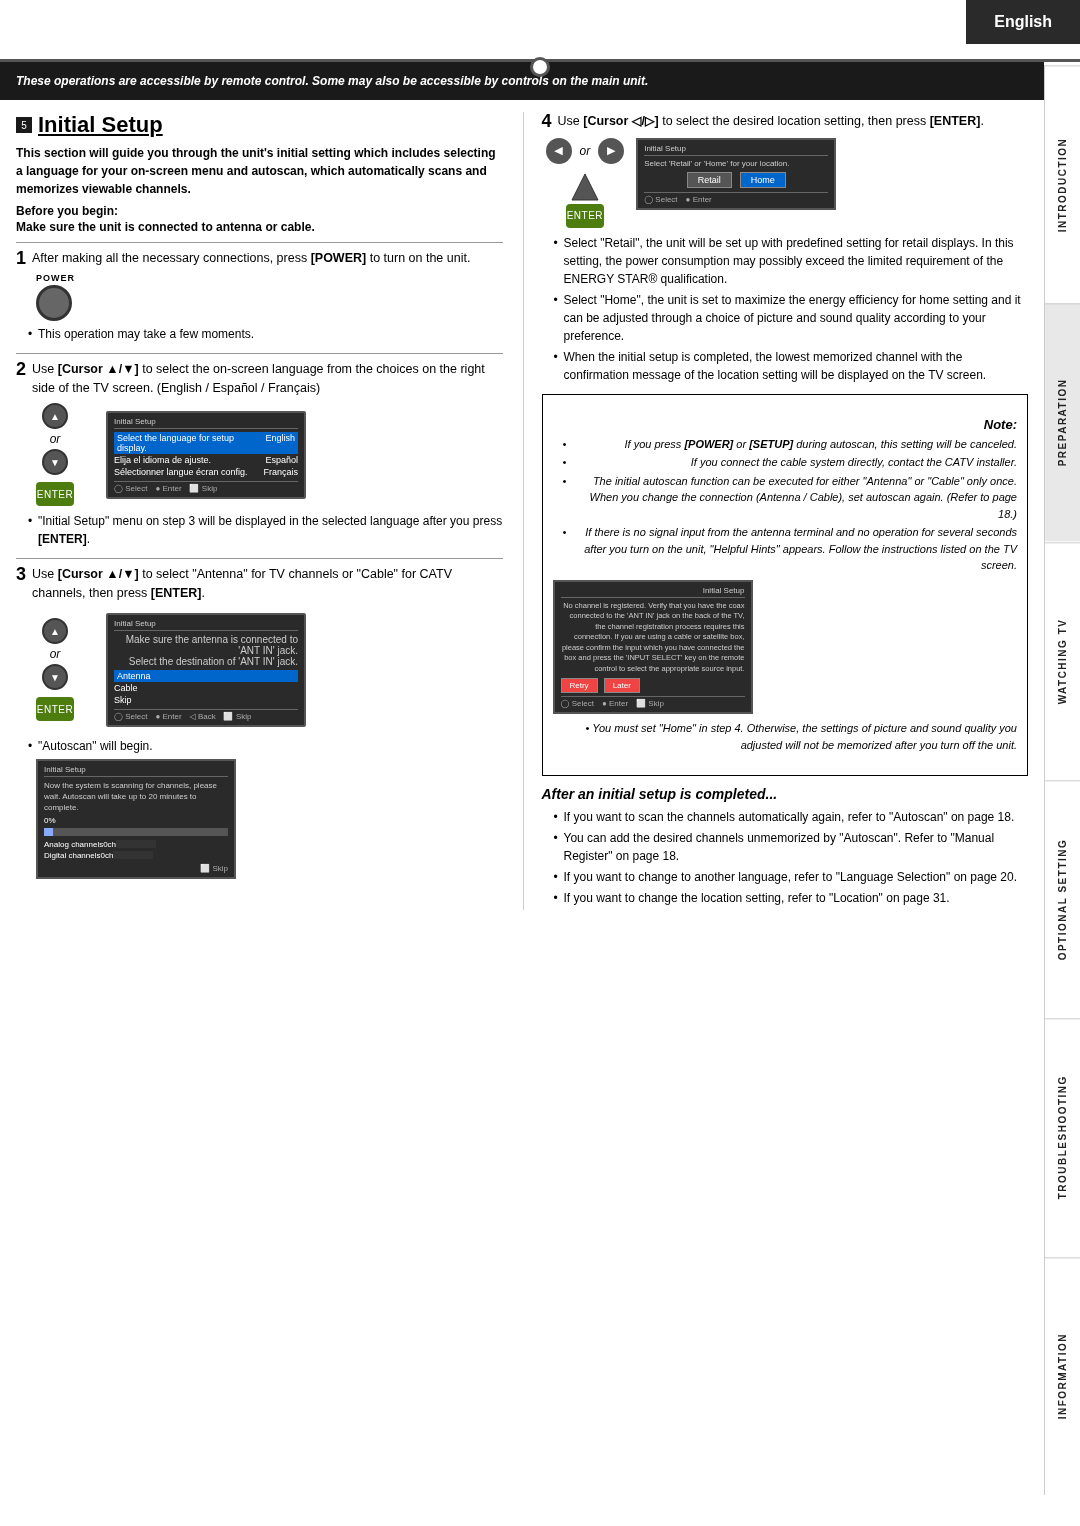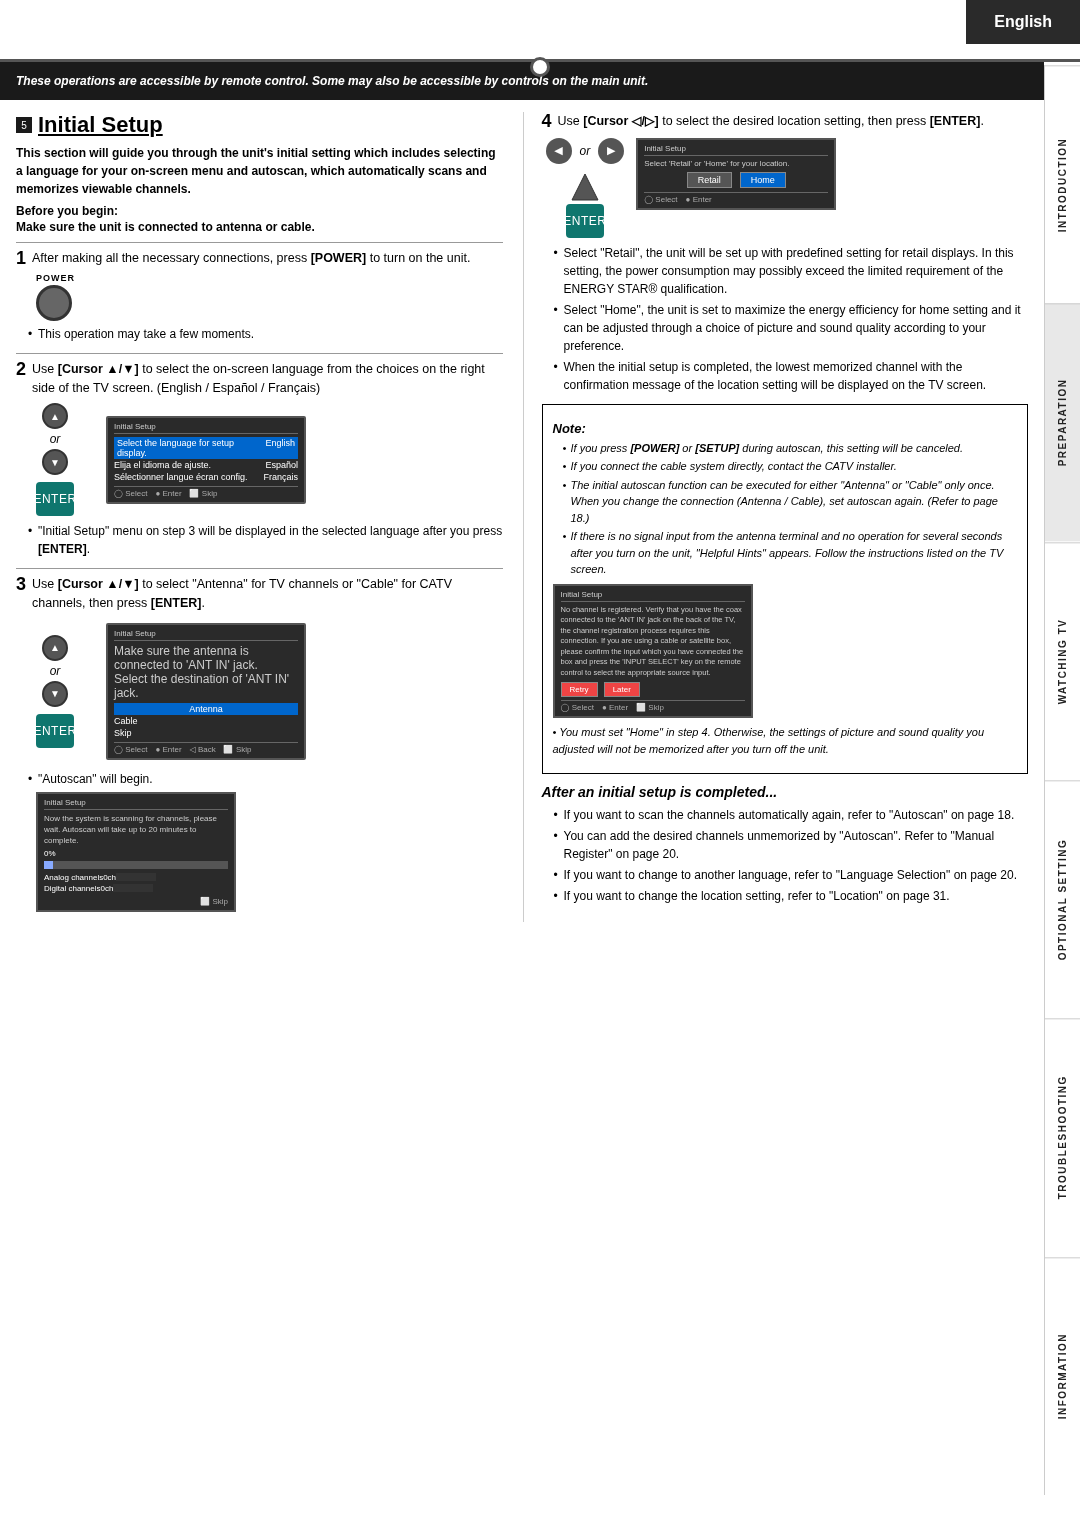"ENTER" .enter-btn { background: #0f766e -> #4d7c0f; font-size: 12px -> 10px; height: 34px -> 24px }
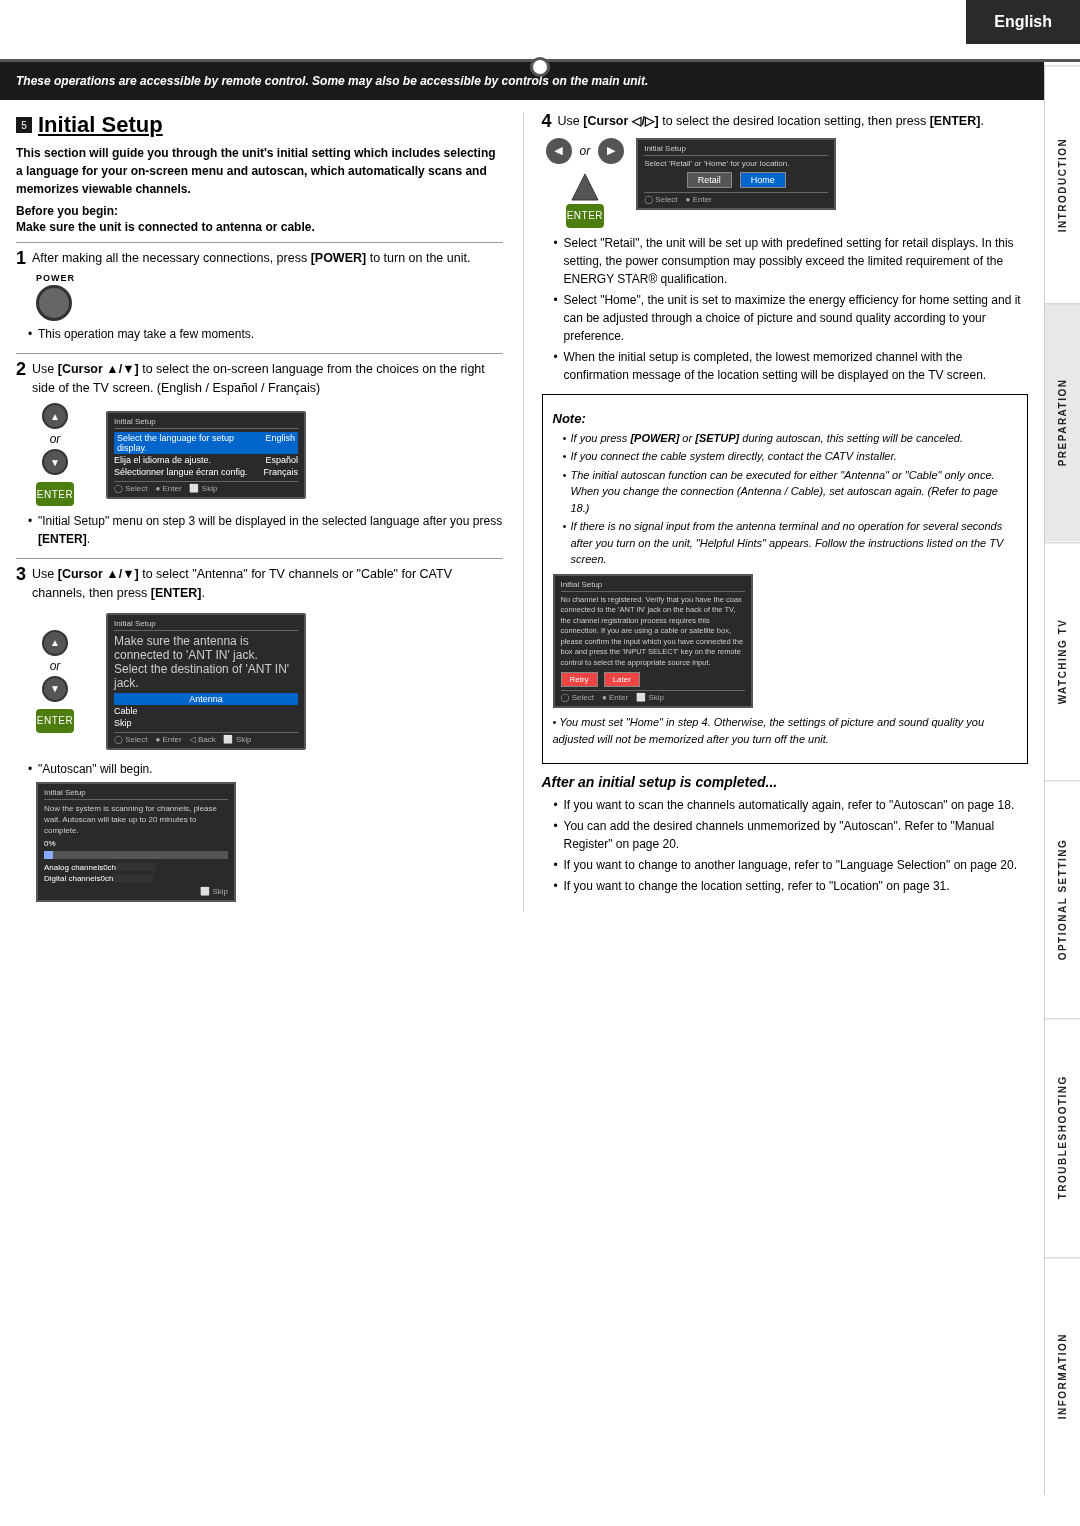"Note:" .note-box { padding: 16px 10px -> 22px 10px; text-align: none -> right }
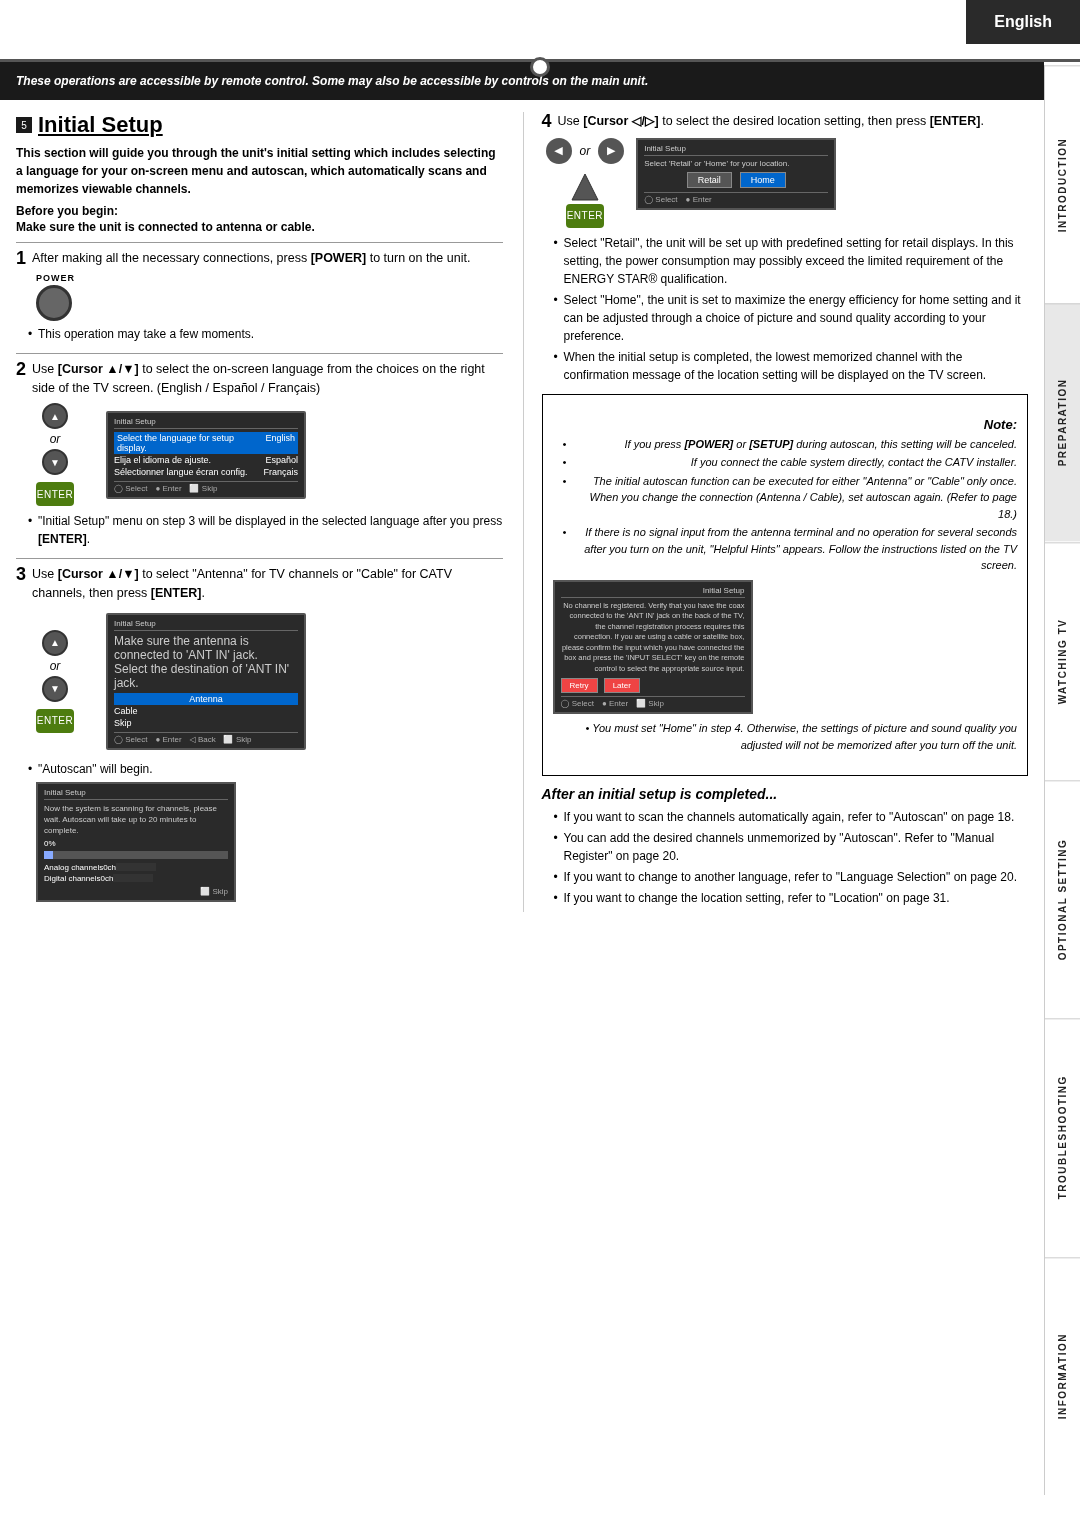"Select the language for setup" .screen-row.selected { justify-content: center -> none }
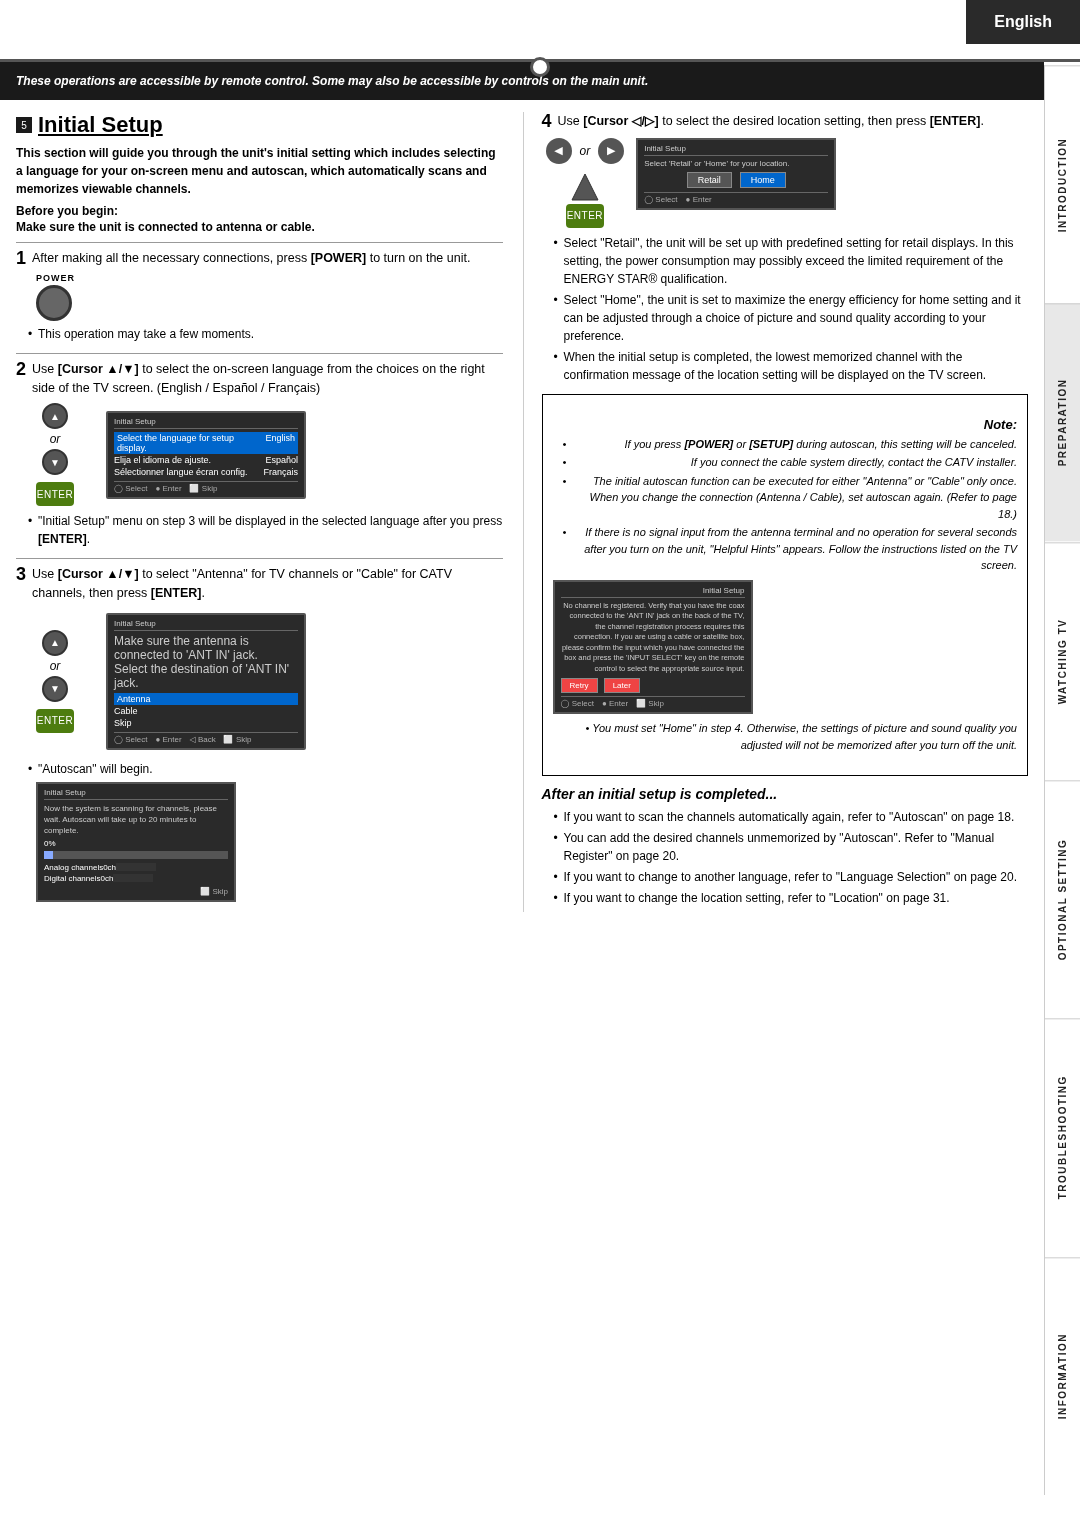"Make sure the antenna is" div { font-size: 12px -> 10px; text-align: none -> right }
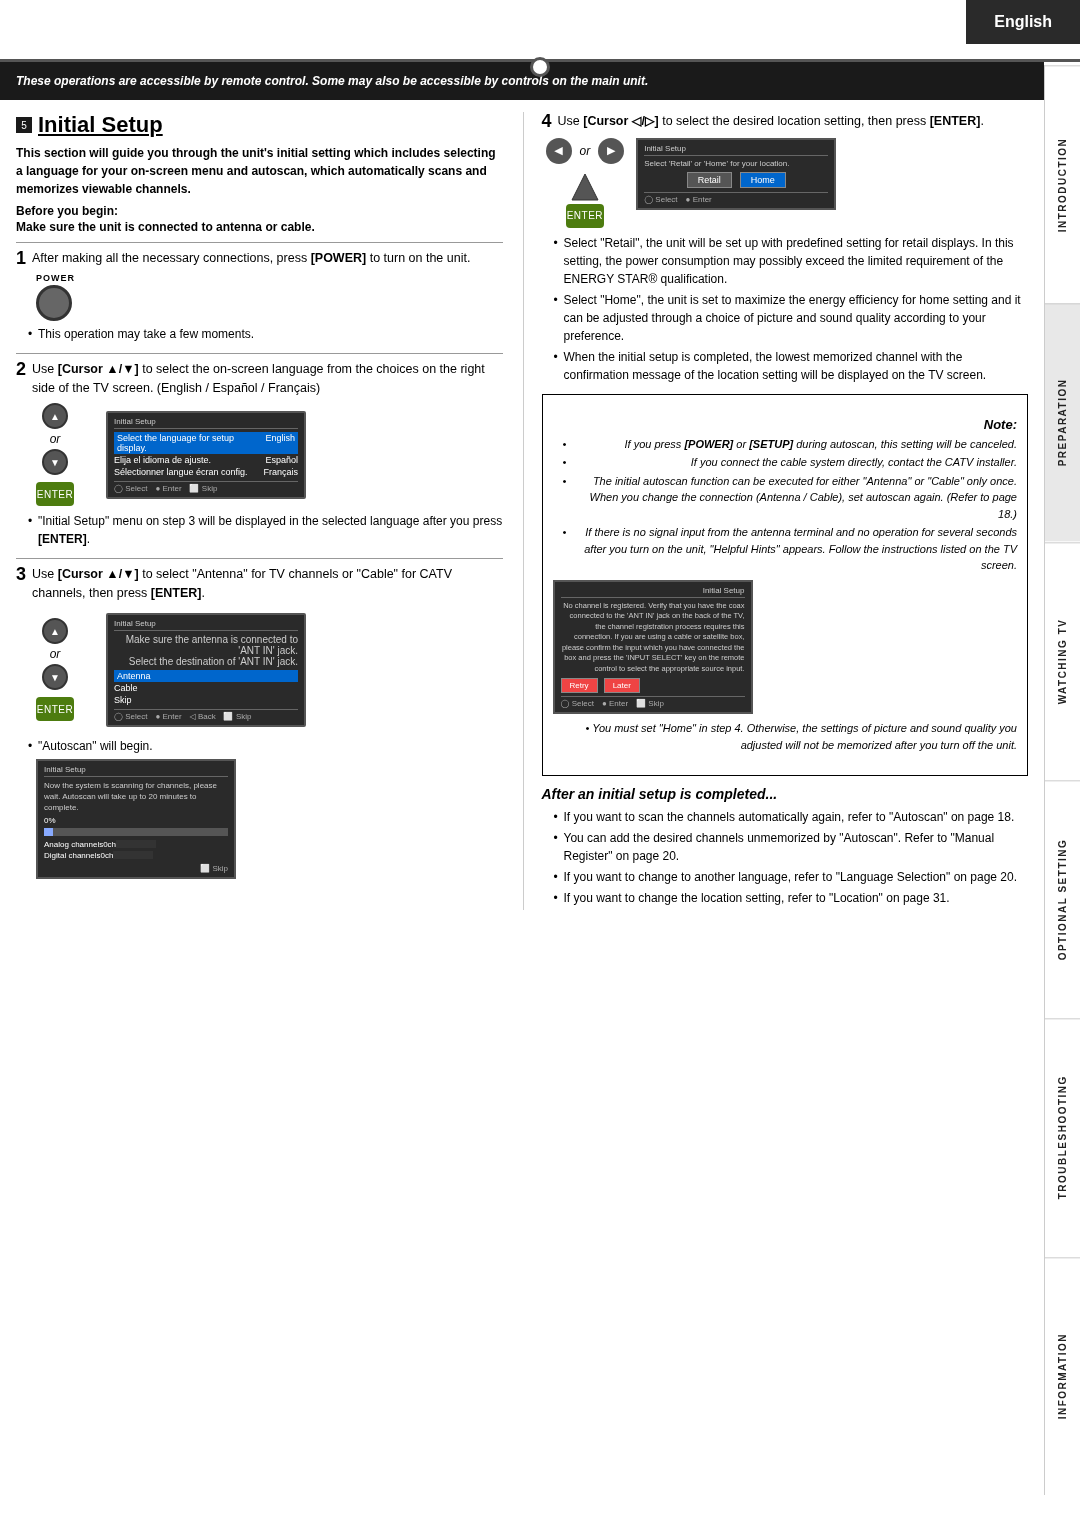"You can add the desired" p.bullet-item { text: 20 -> 18 }
